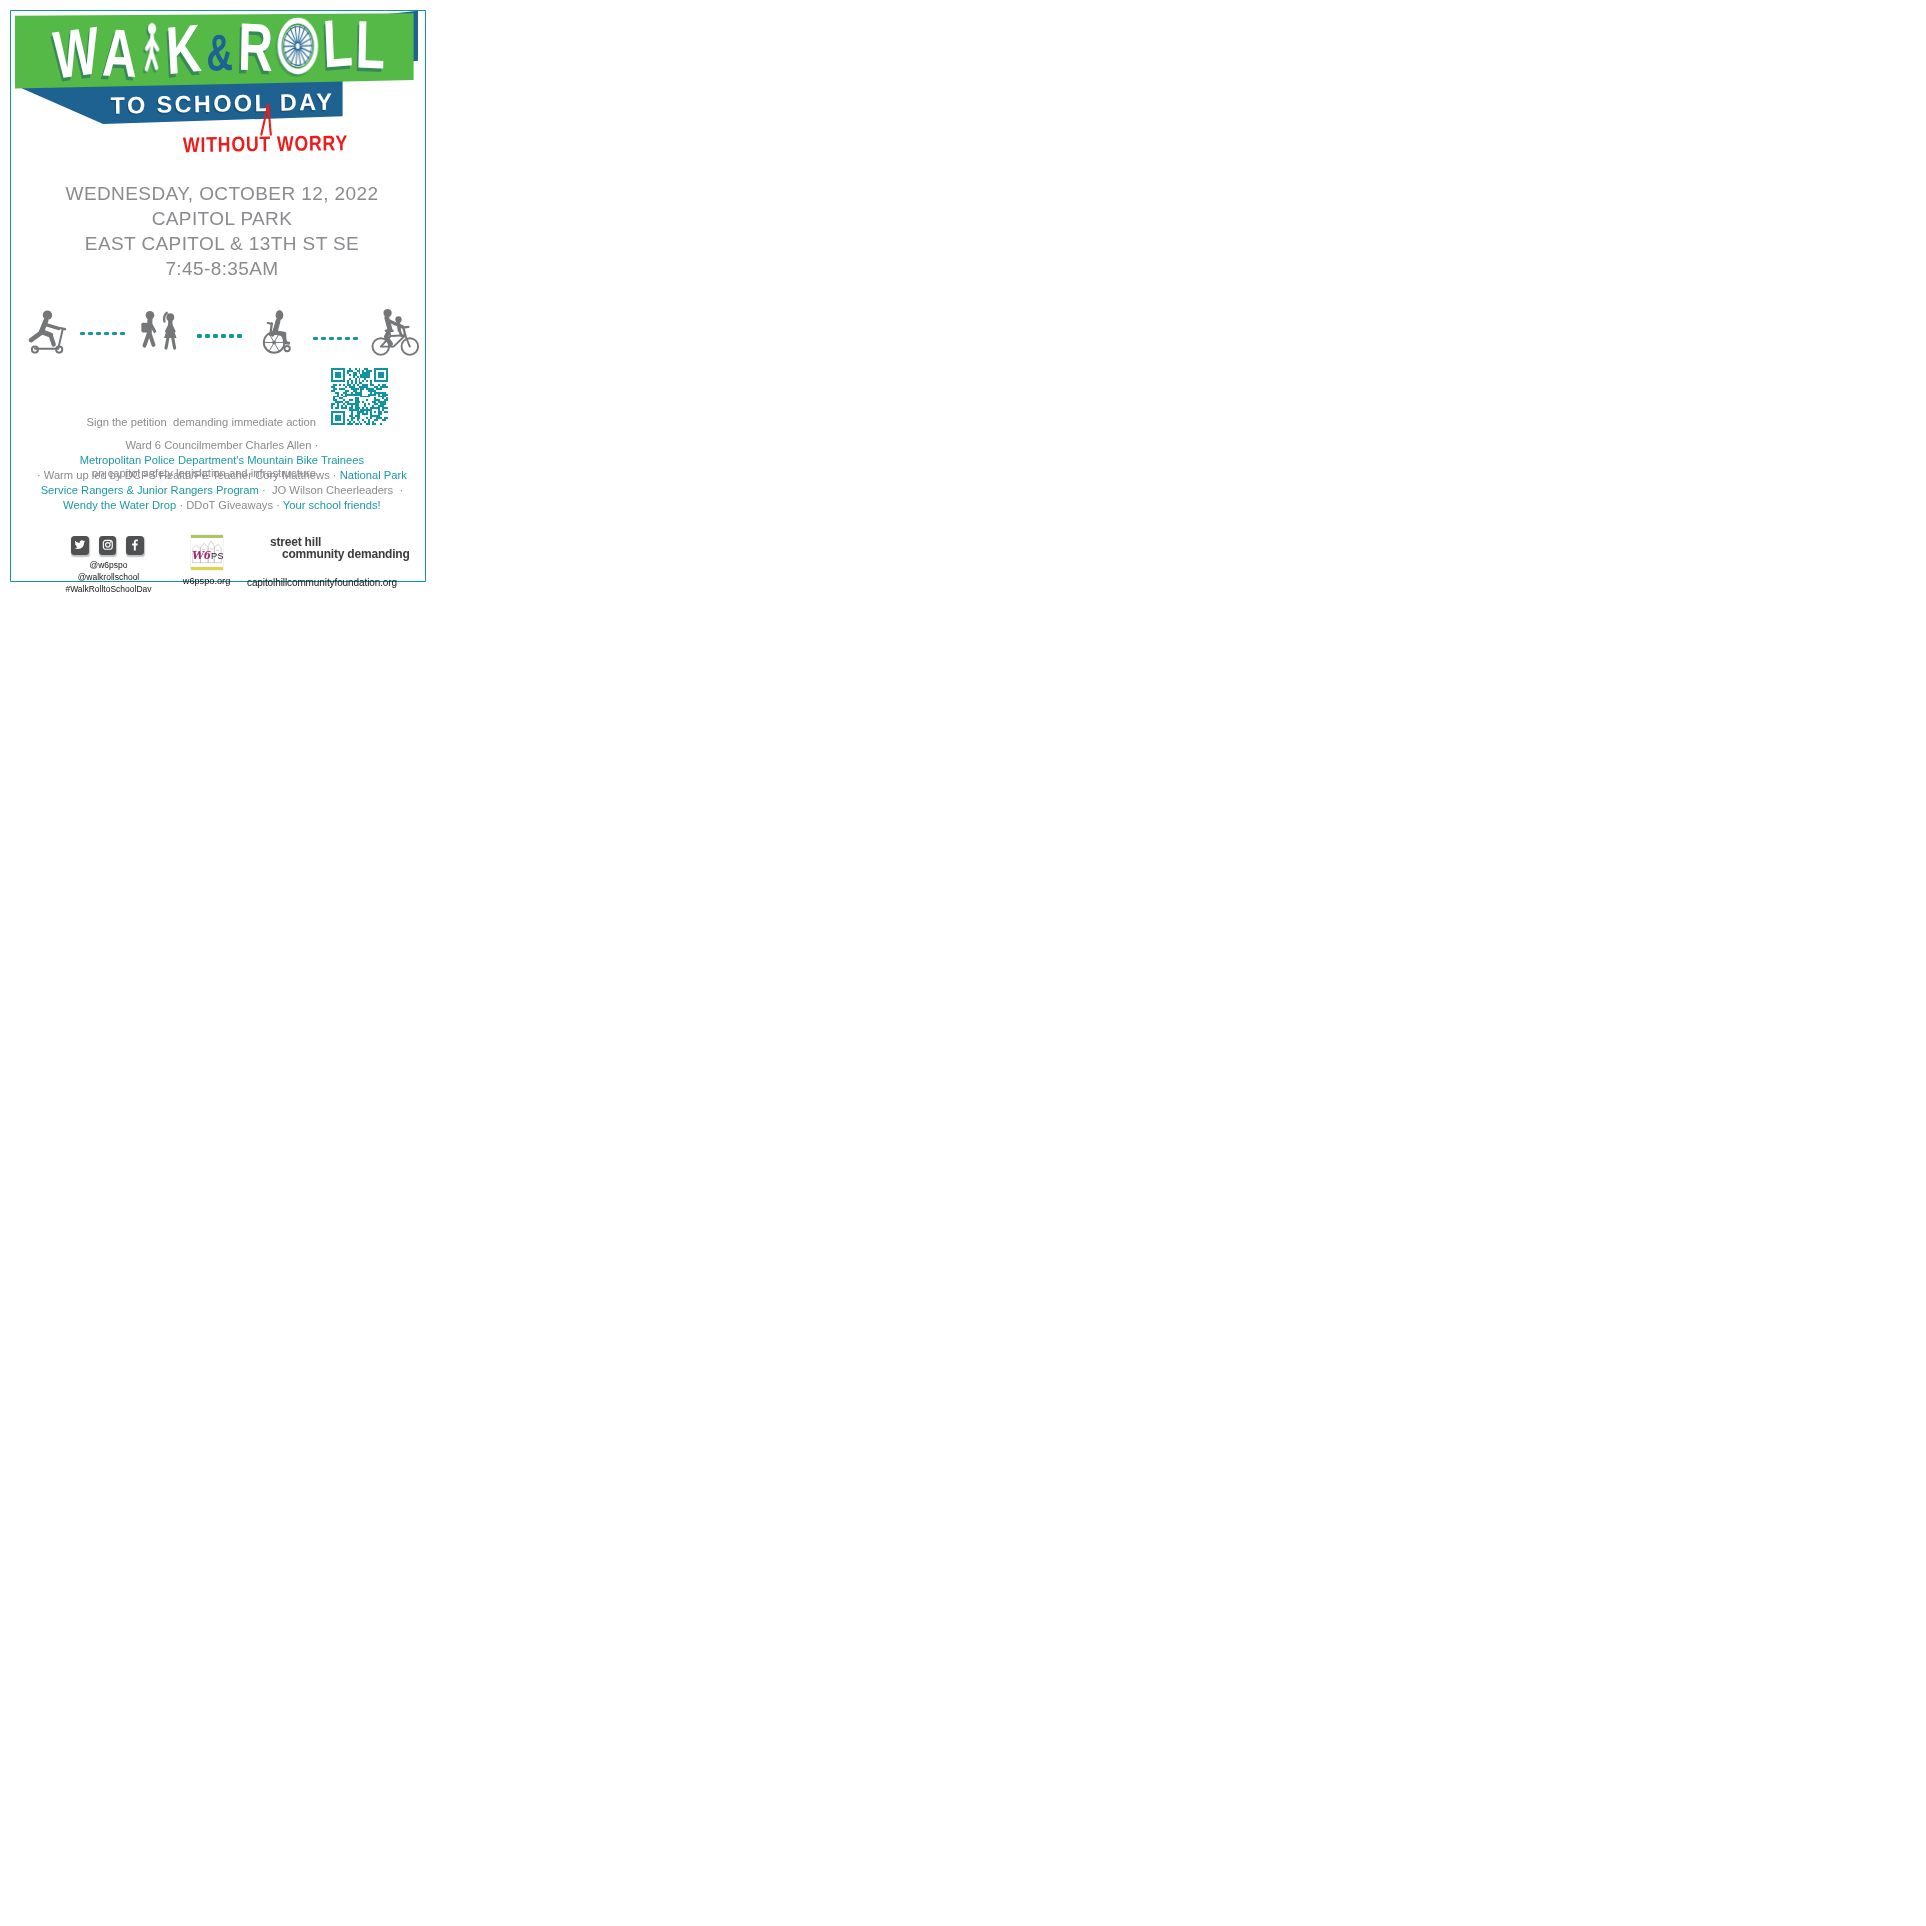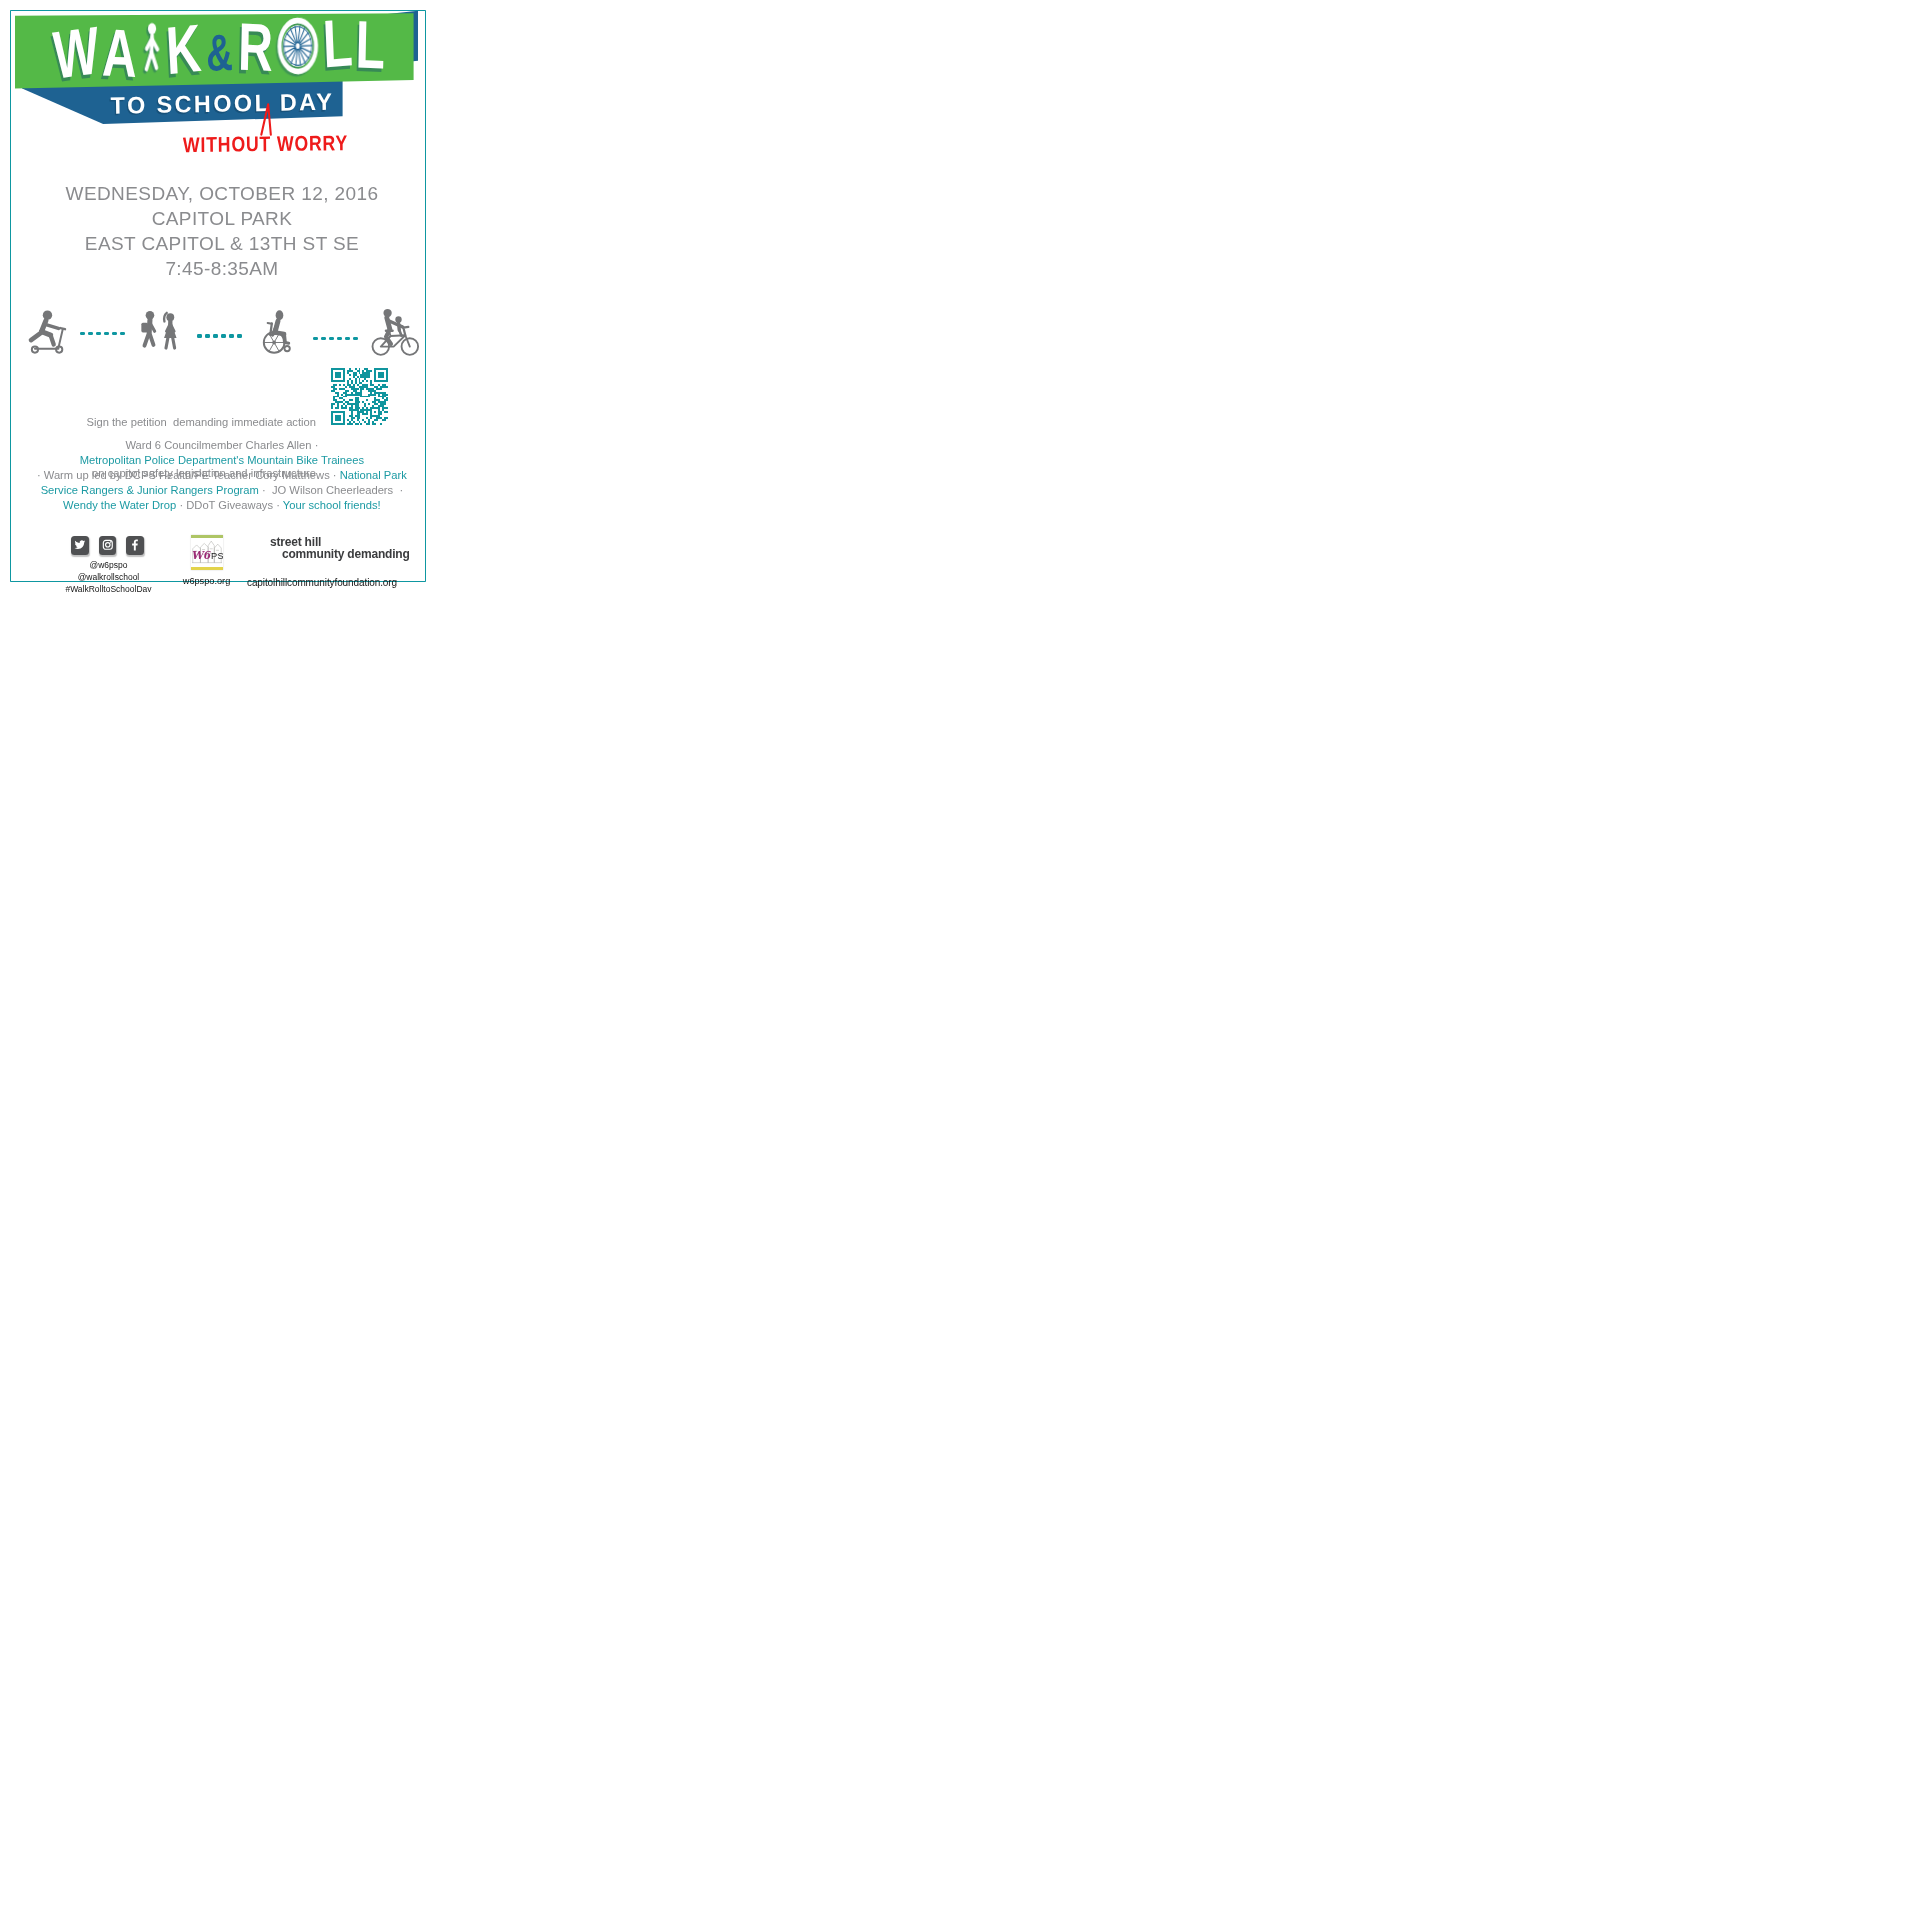"WEDNESDAY, OCTOBER 12, 2016" div { text: 2016 -> 2022 }
